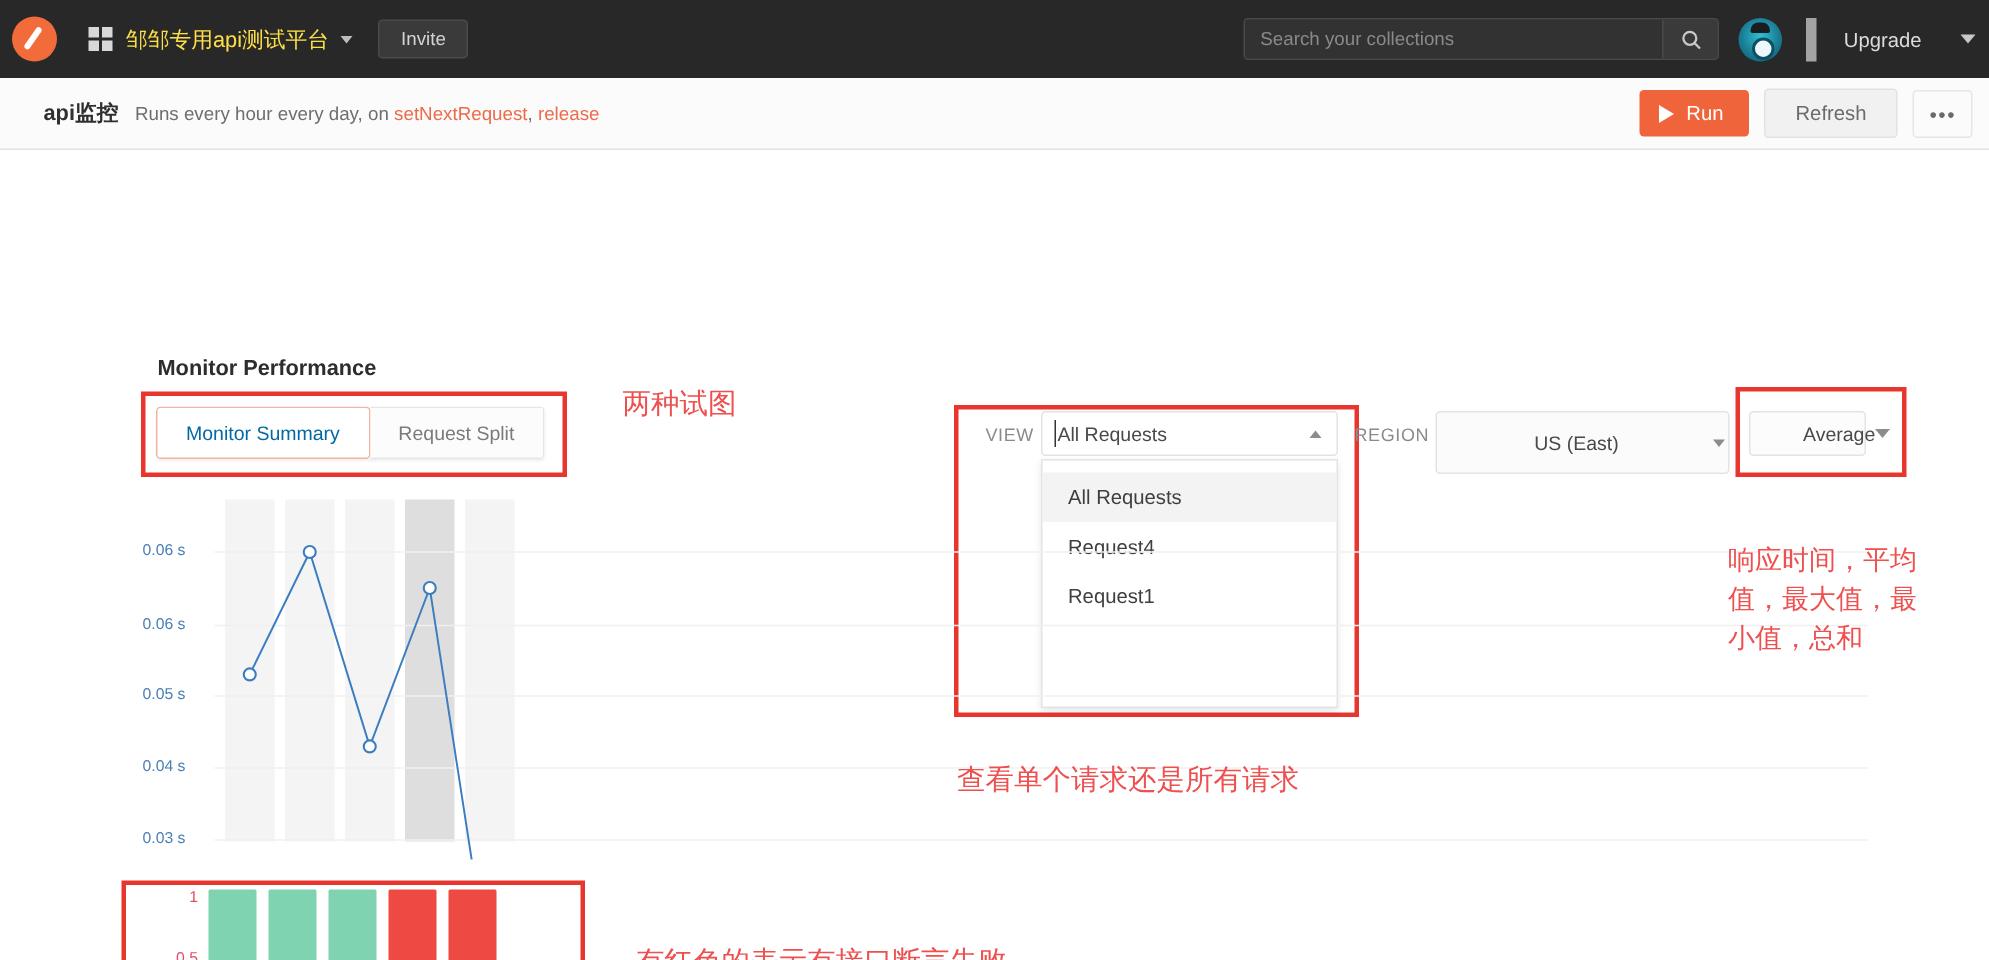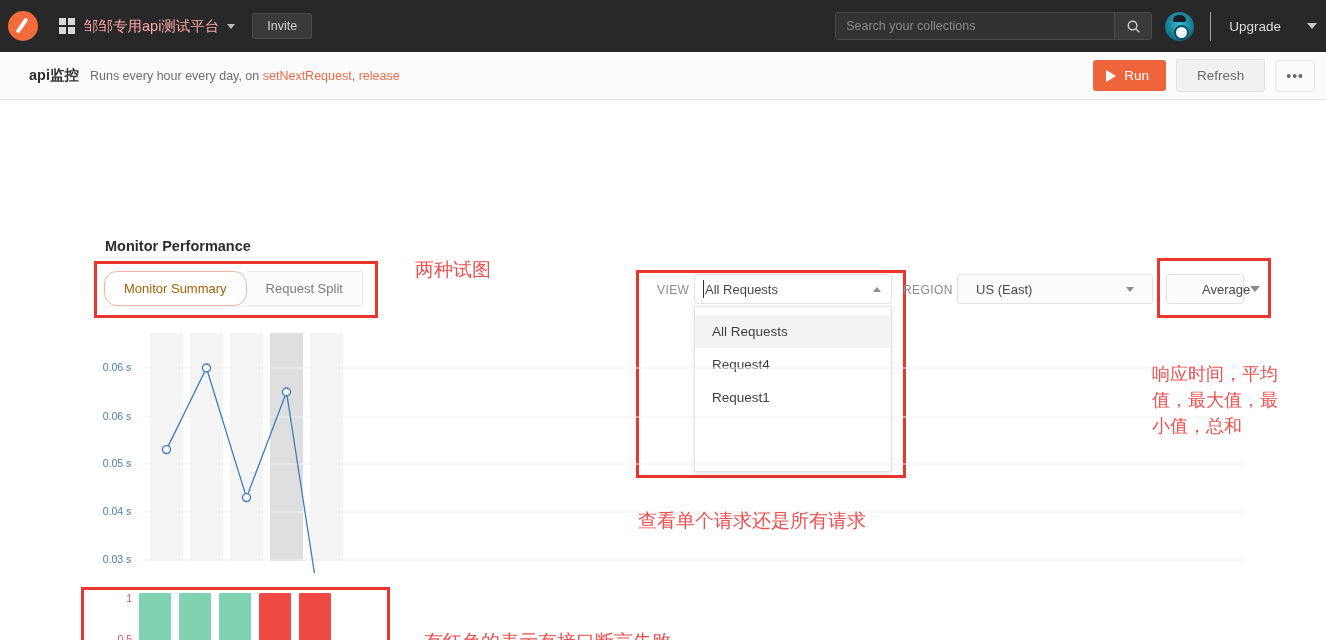"邹邹专用api测试平台" .workspace-name { color: #fca5a5 -> #fde047 }
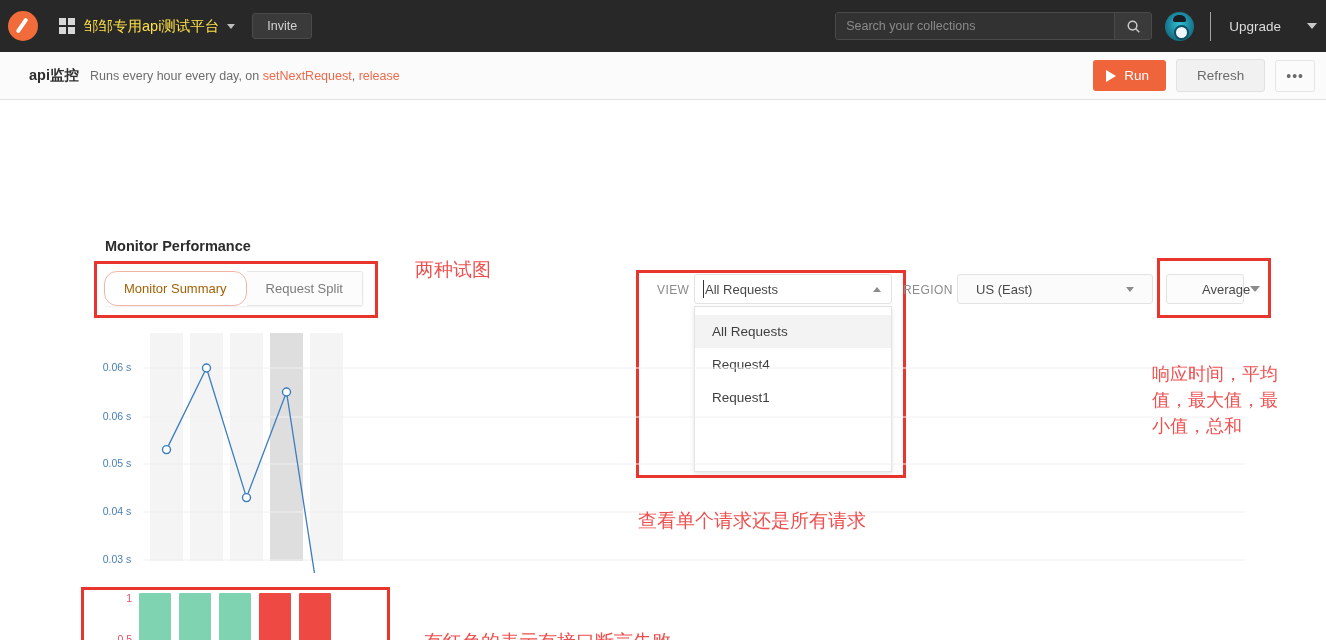"Upgrade" .upgrade-btn { border-left: 1px solid #a3a3a3 -> 7px solid #a3a3a3 }
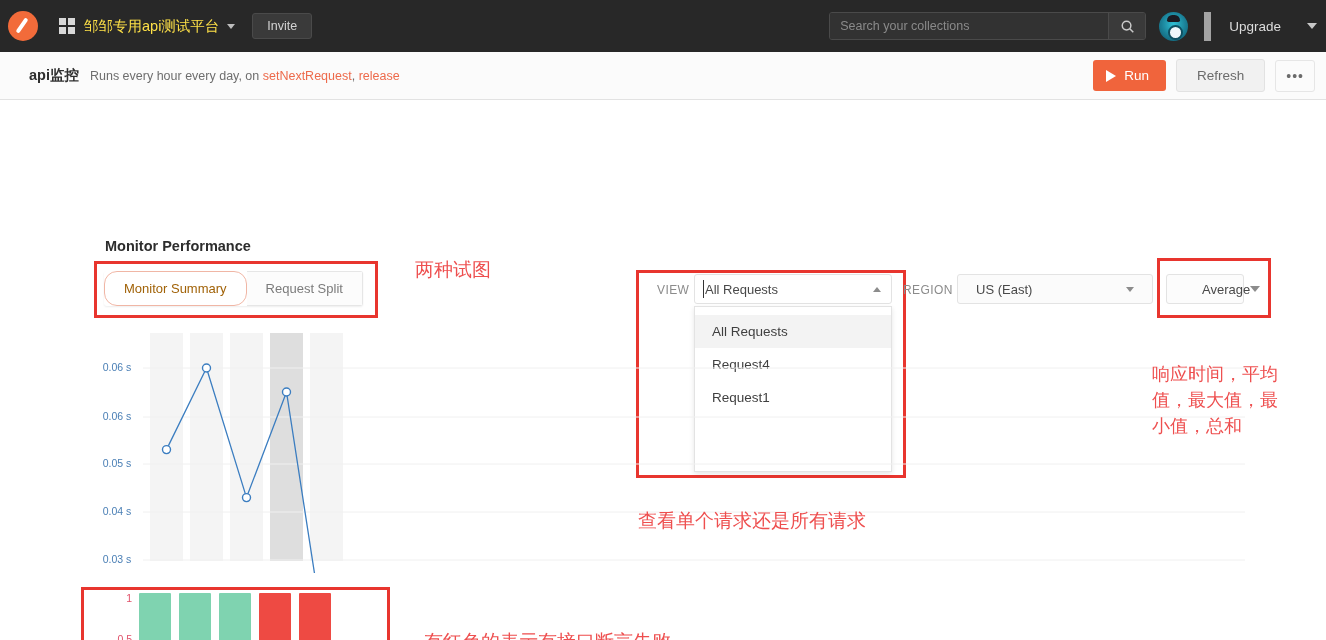"Monitor Summary" .tab.active { border-radius: 13px -> 3px; color: #a16207 -> #0369a1 }
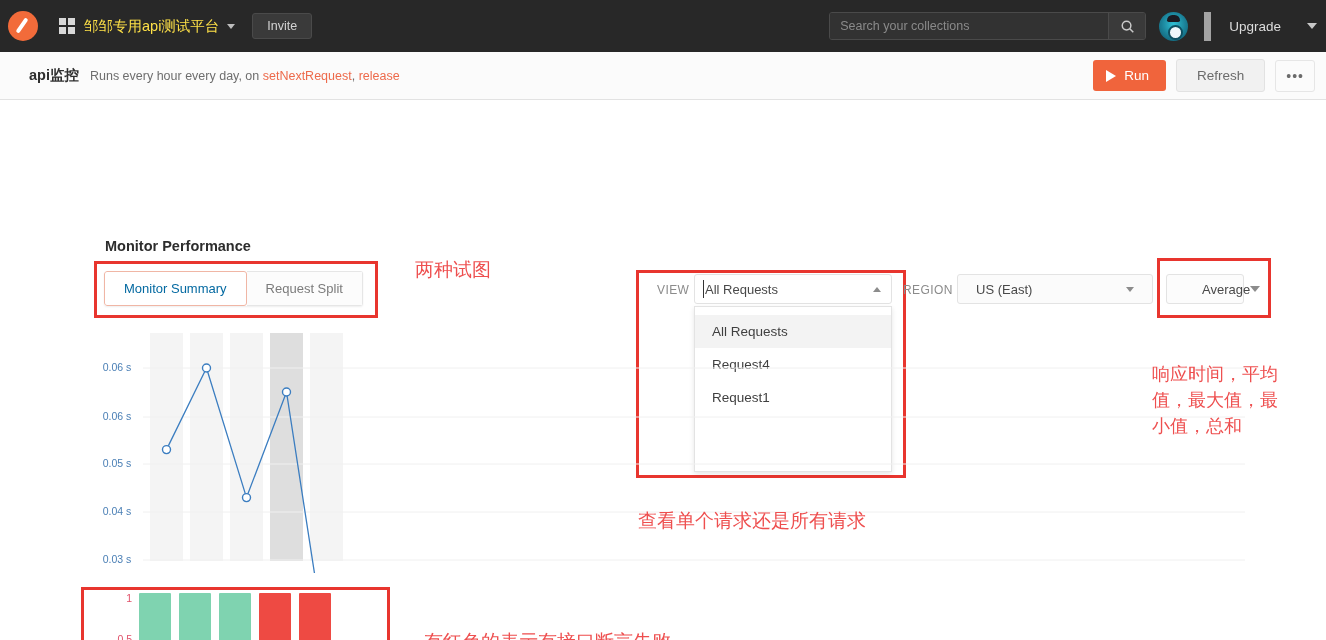"US (East)" .region-select { height: 30px -> 42px; padding: 0 18px -> 0 2px; text-align: none -> center }
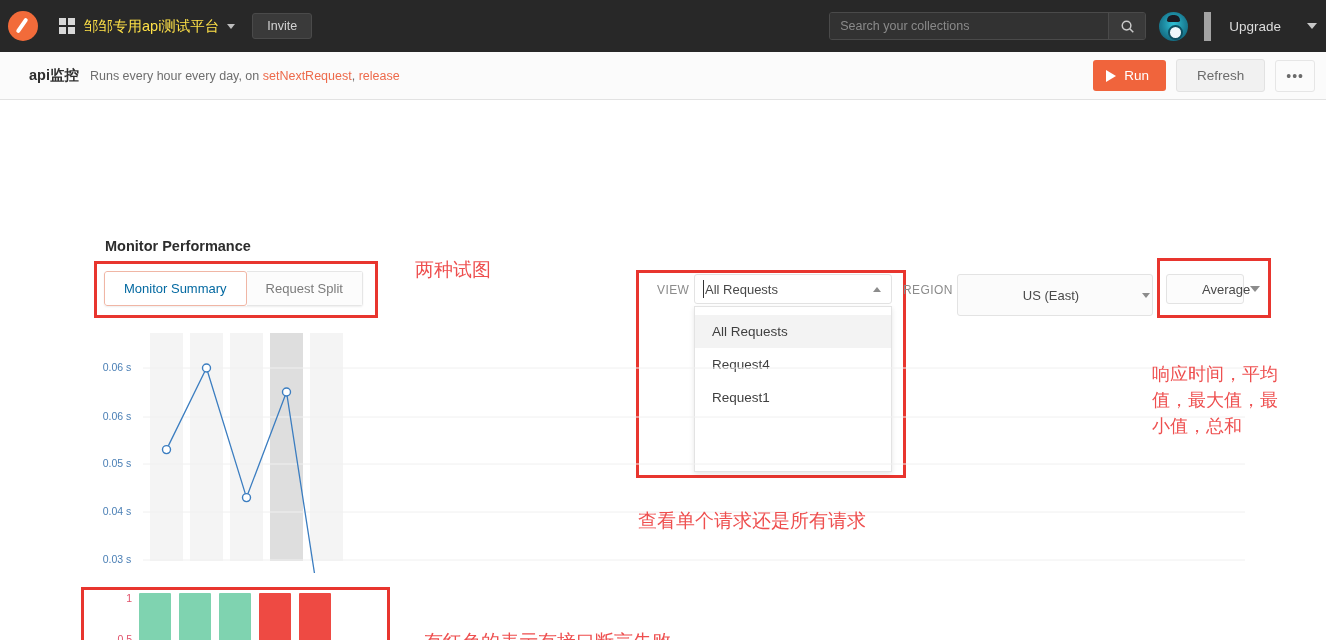"0.06 s" .ylab { text-align: center -> left }
